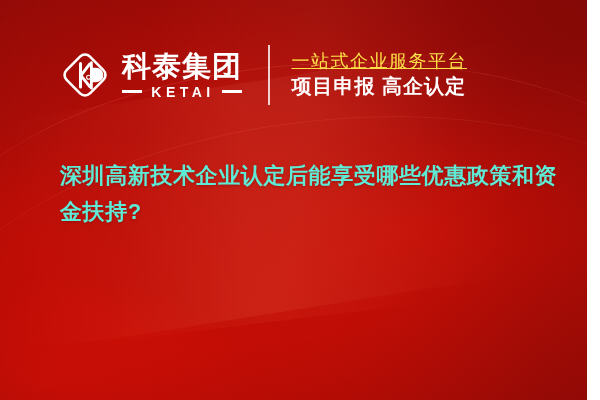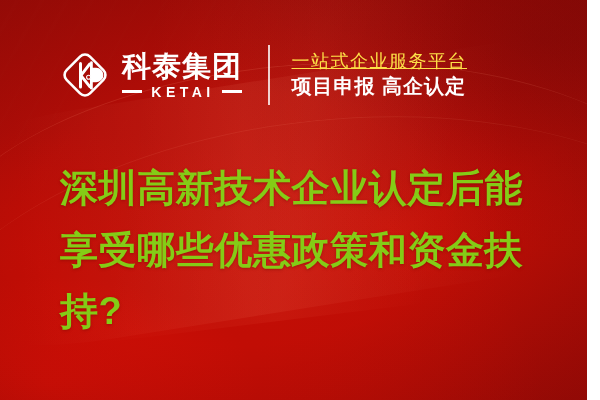"深圳高新技术企业认定后能享受哪些优惠政策和资金扶持?" .headline { color: #84cc16 -> #5eead4; font-size: 38px -> 22px }
